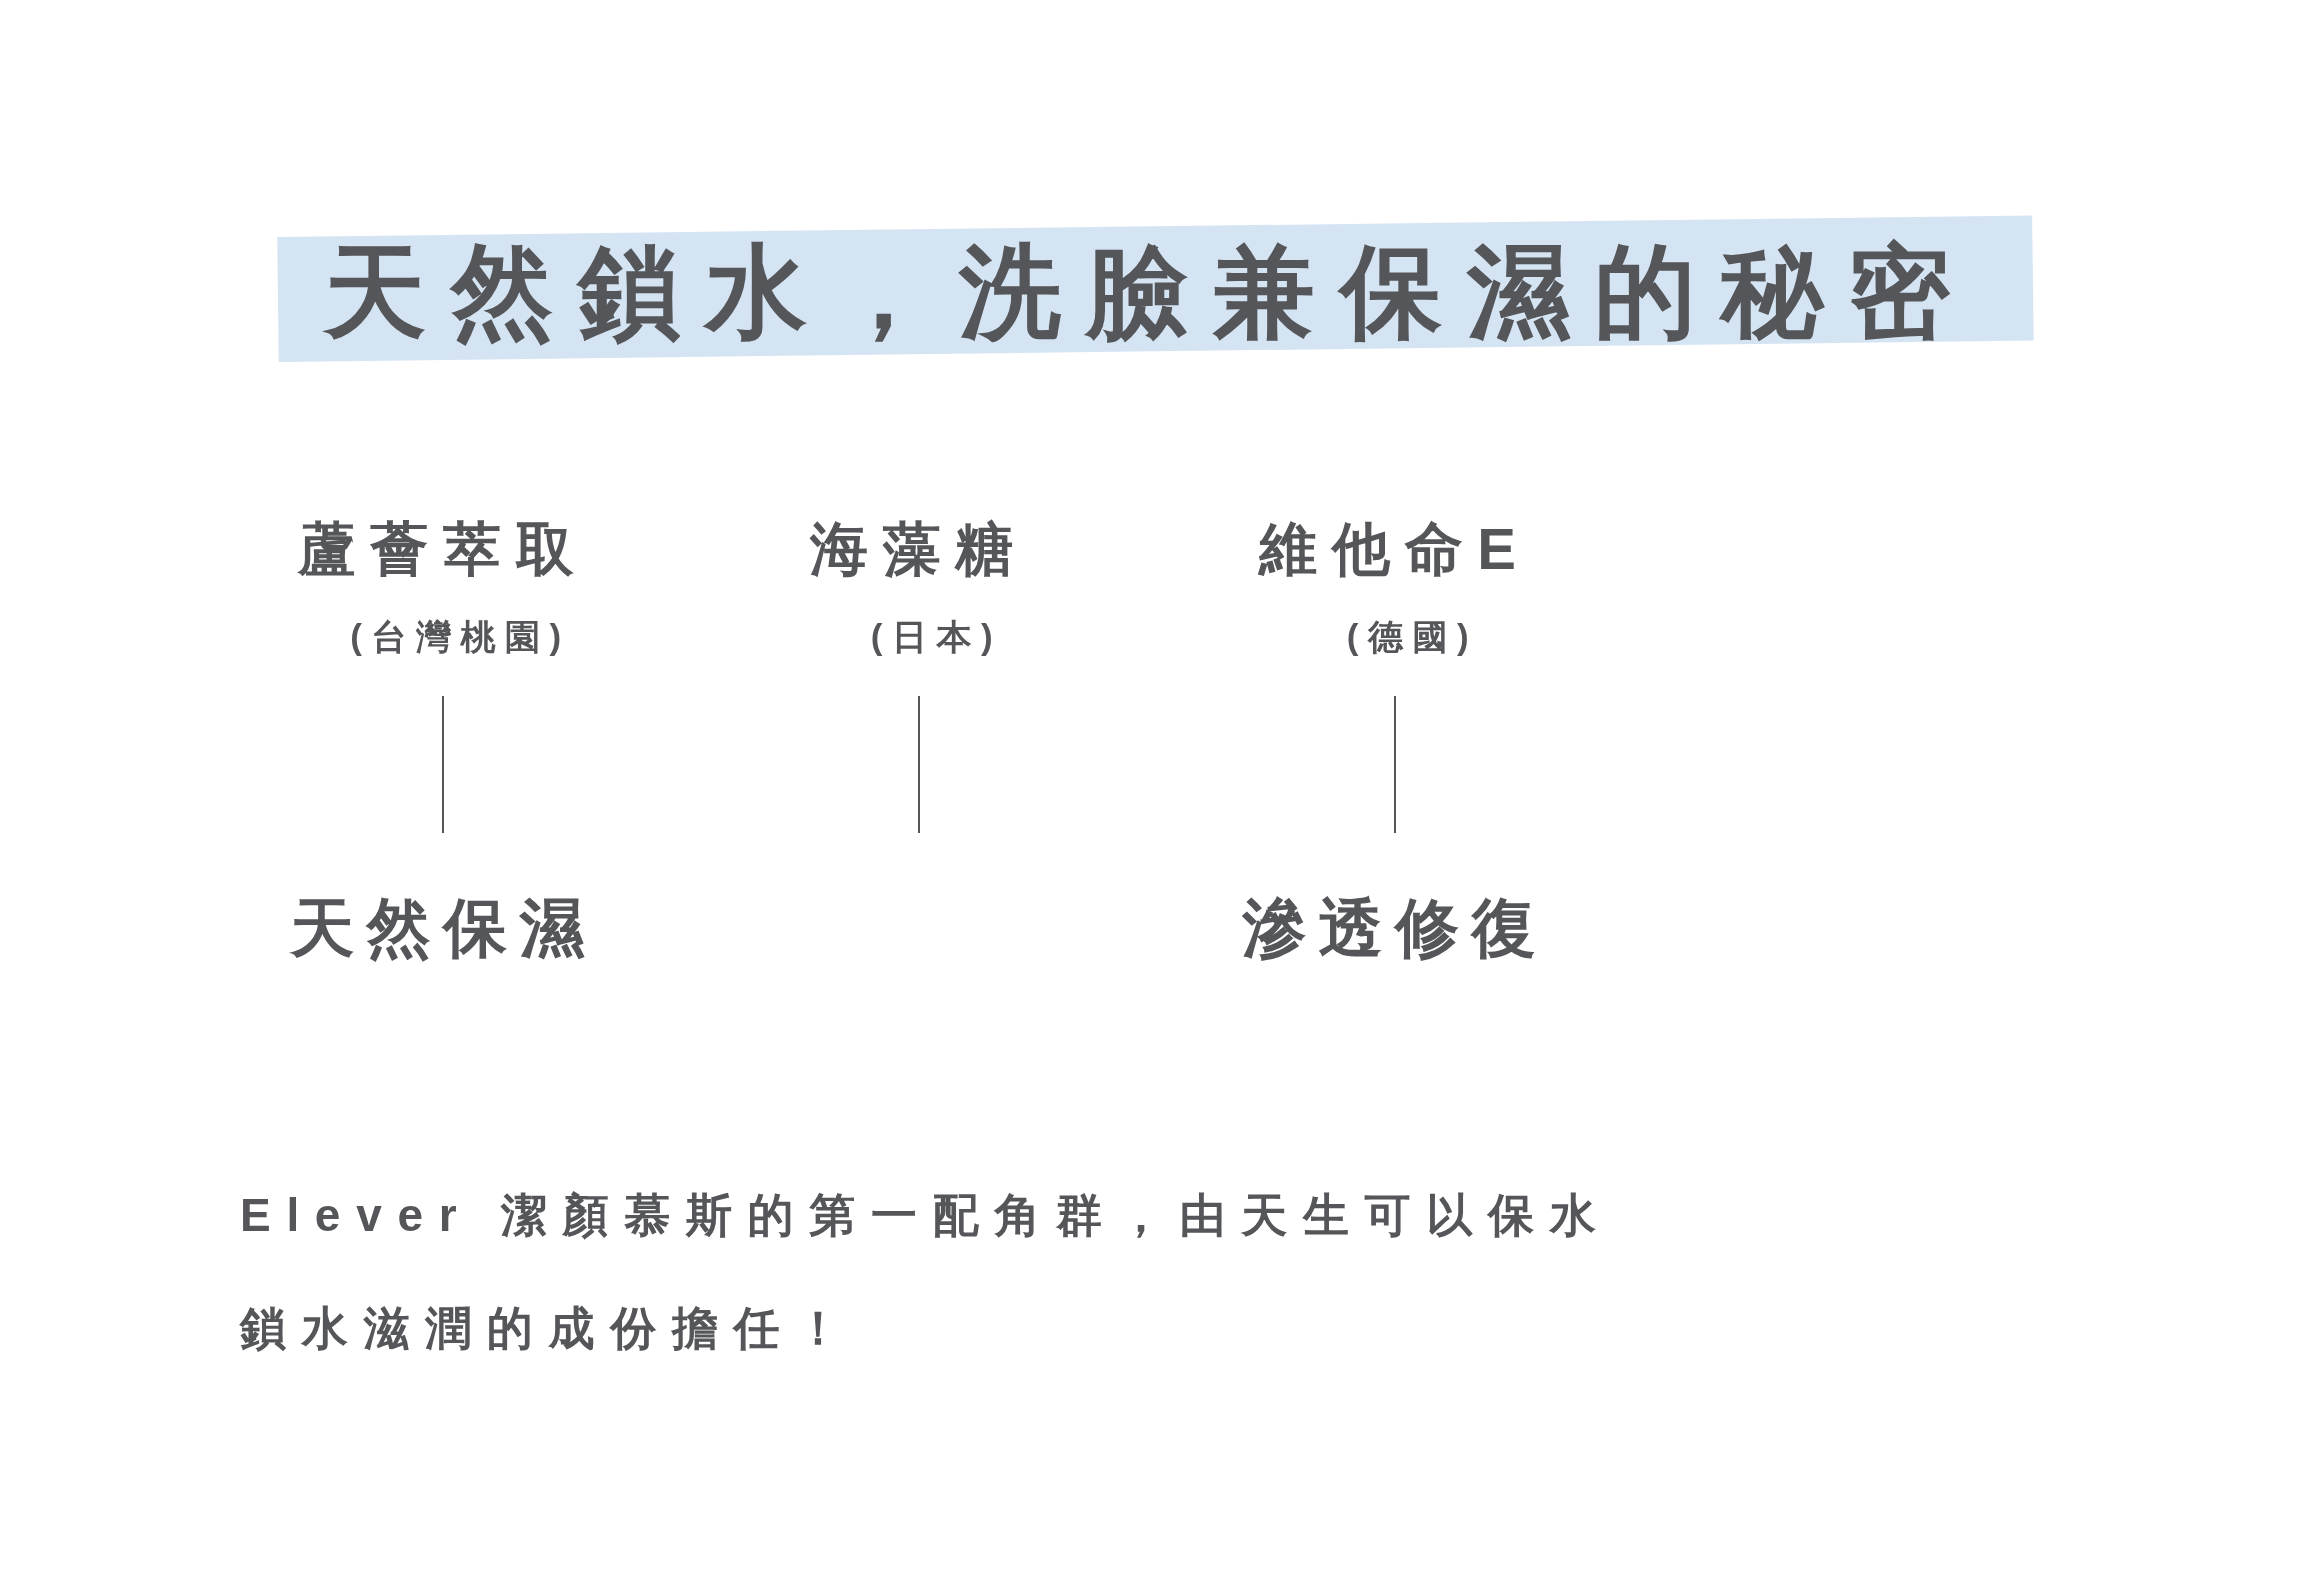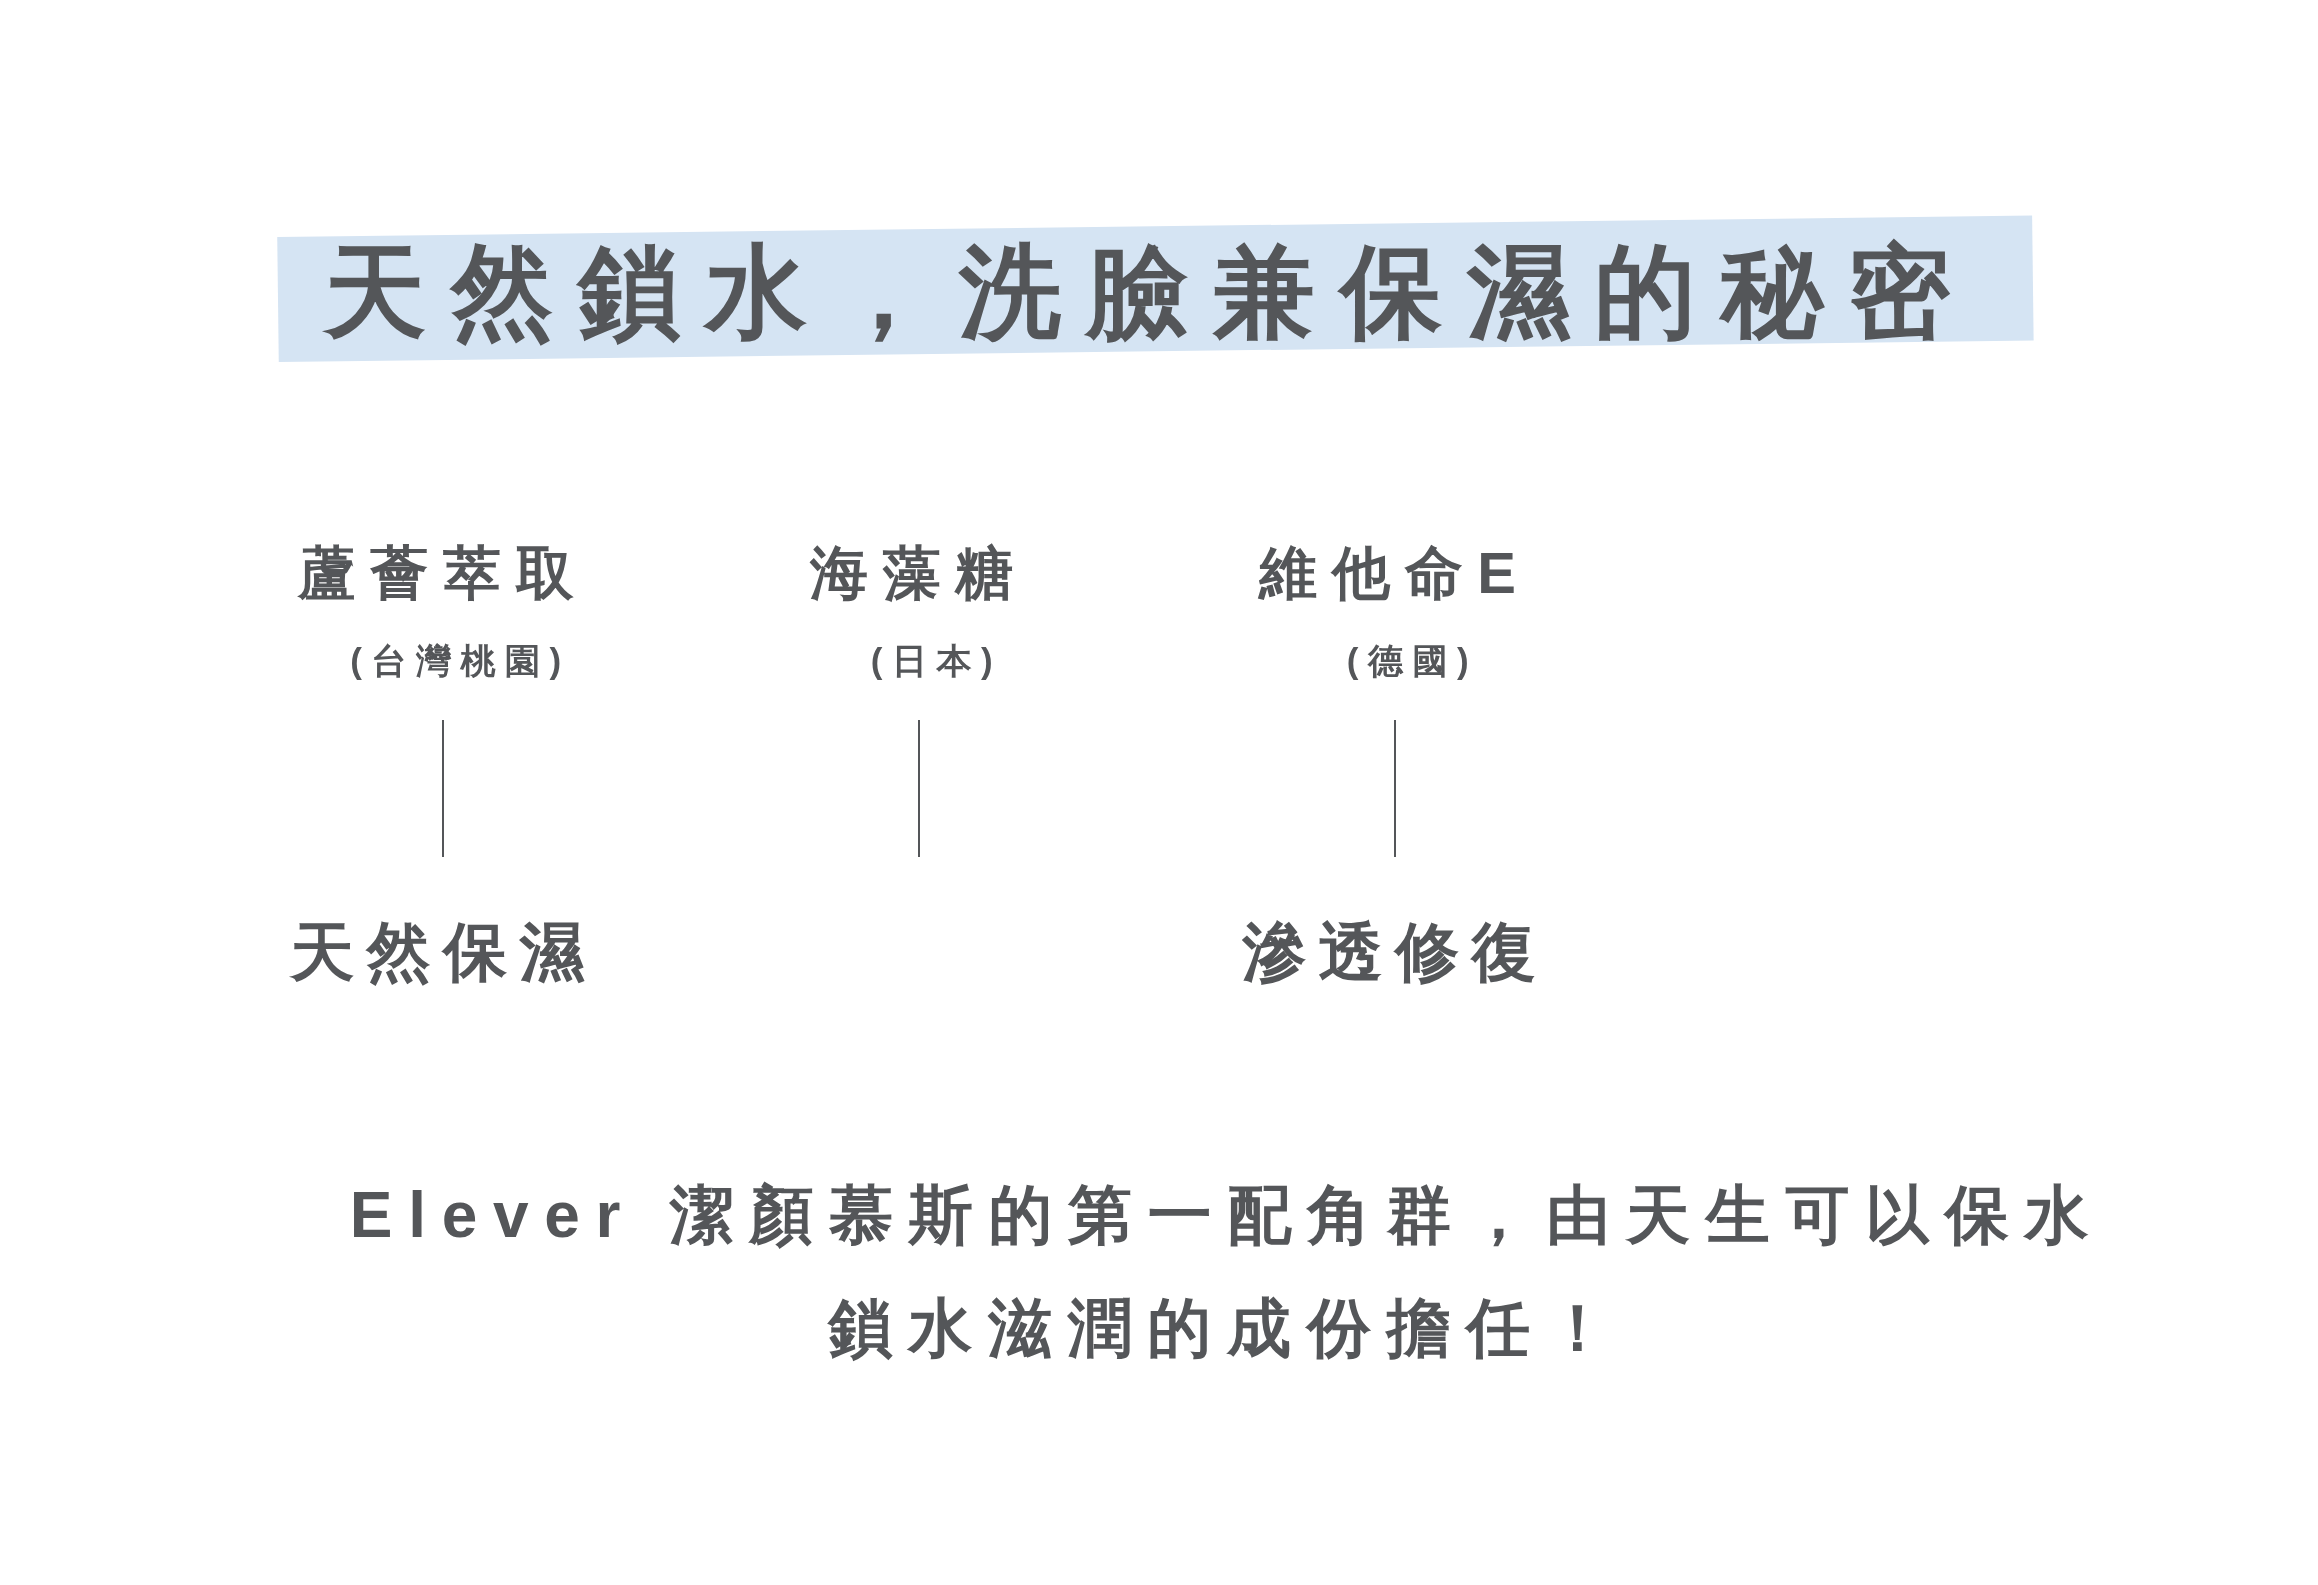"蘆薈萃取" .ingredients { top: 541px -> 517px }
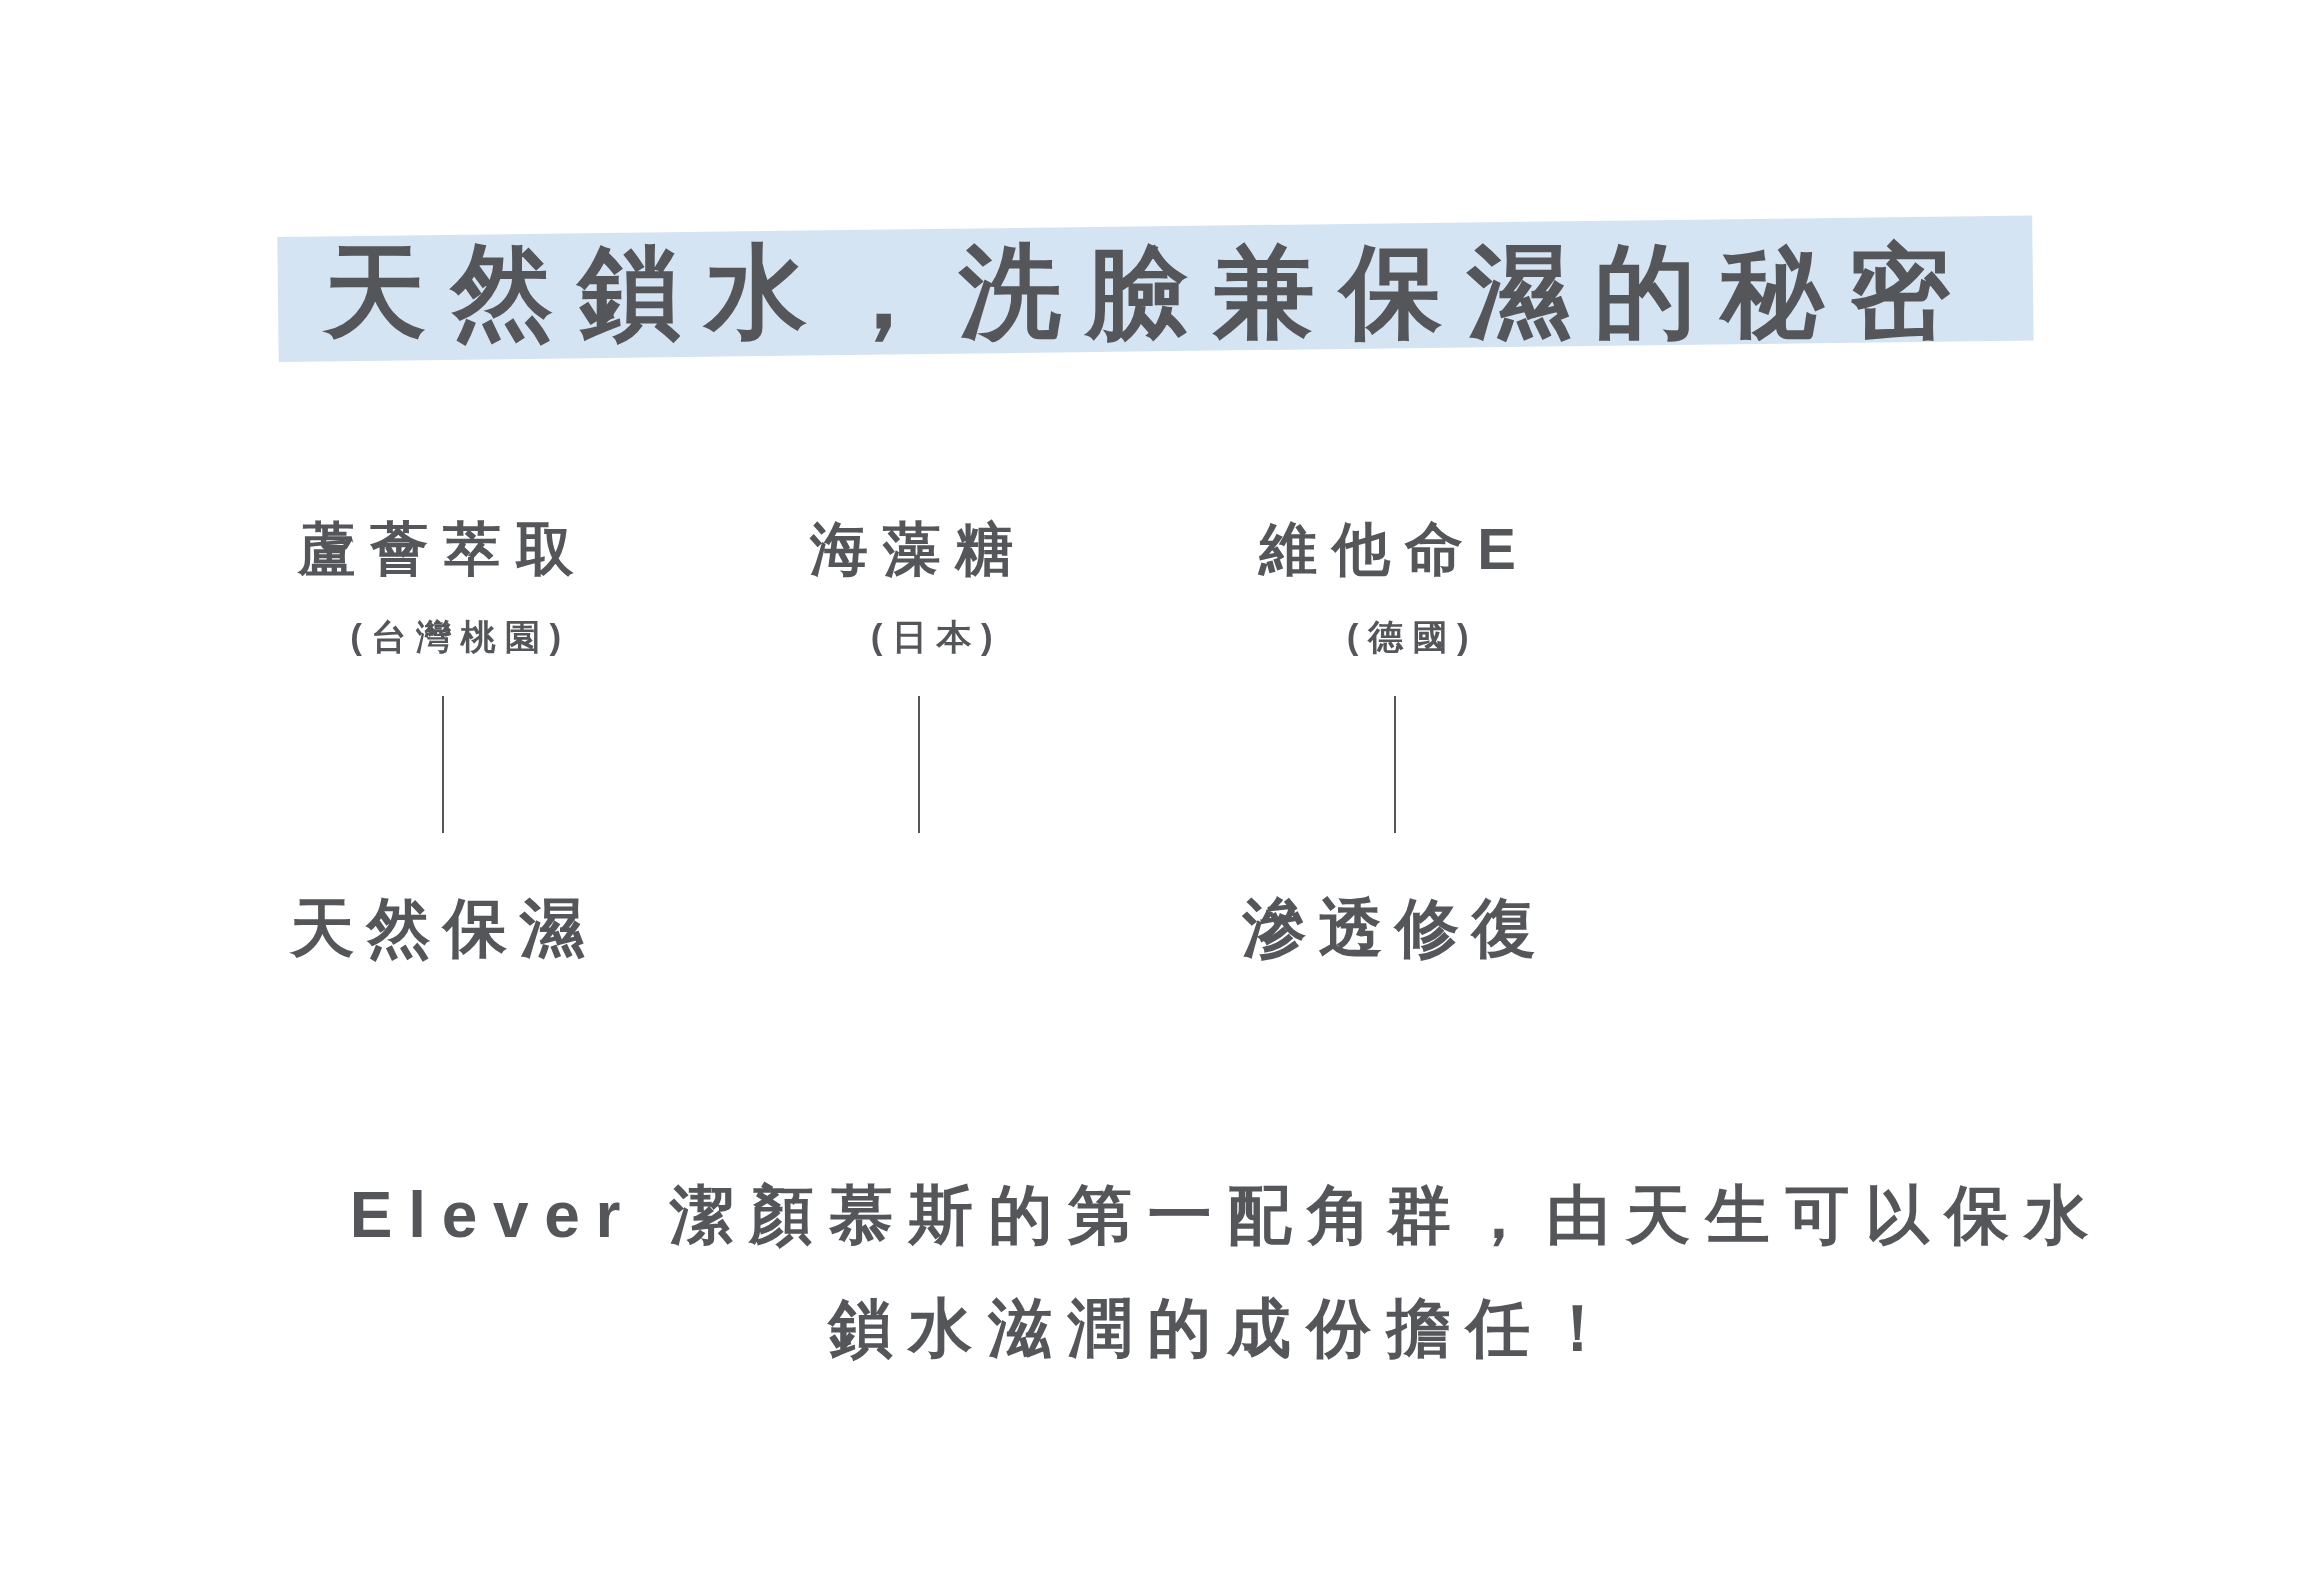"Elever 潔顏慕斯的第一配角群，由天生可以保水" .footer-paragraph { font-size: 64px -> 46px; left: 252px -> 240px; text-align: center -> none }
